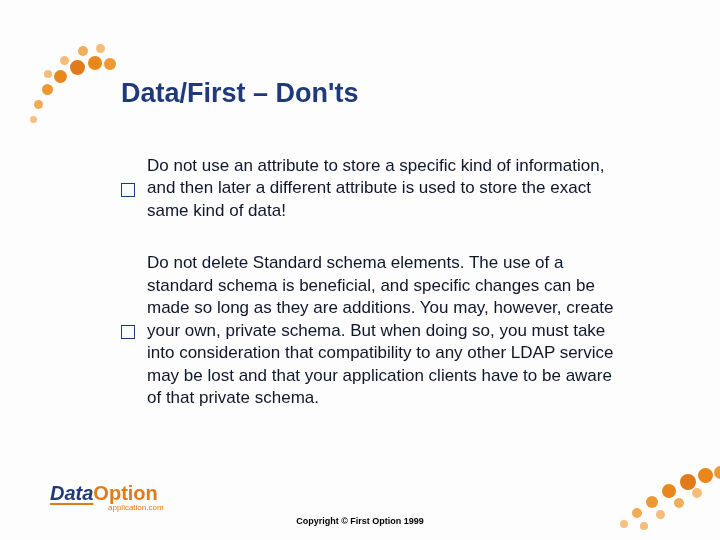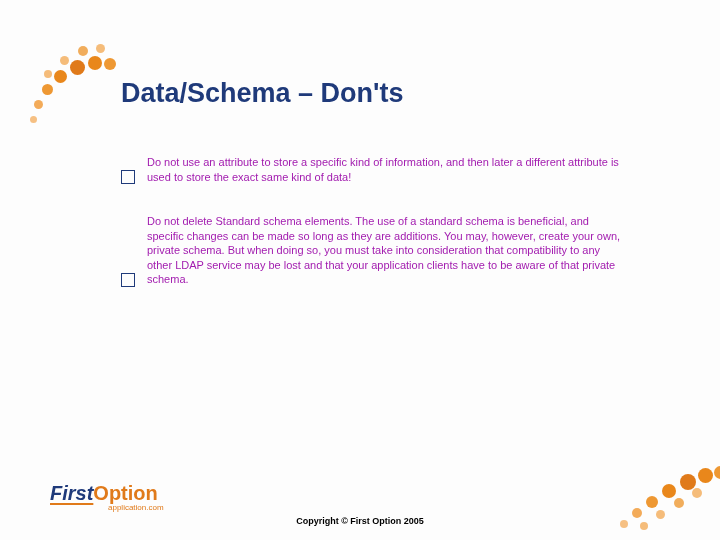"Data/Schema – Don'ts" div.title { text: Data/Schema -> Data/First }
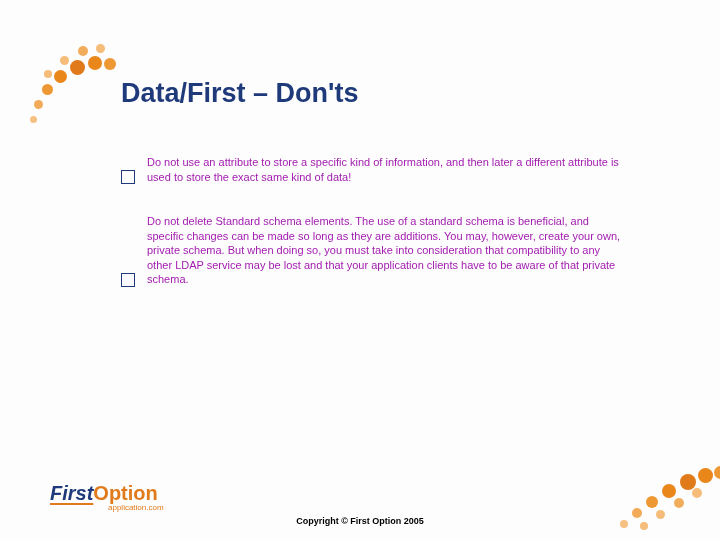"Do not use an attribute" .bullet { align-items: flex-end -> center; color: #a21caf -> #0f172a; font-size: 11px -> 17px }
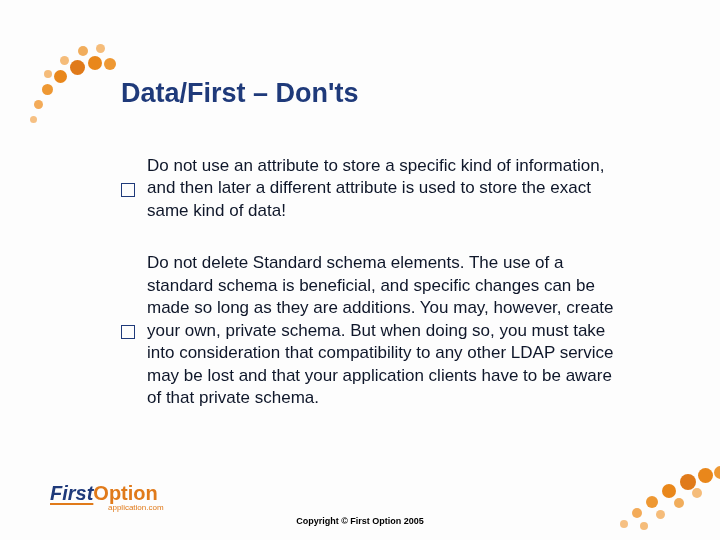"First" span.w1 { text: First -> Data }
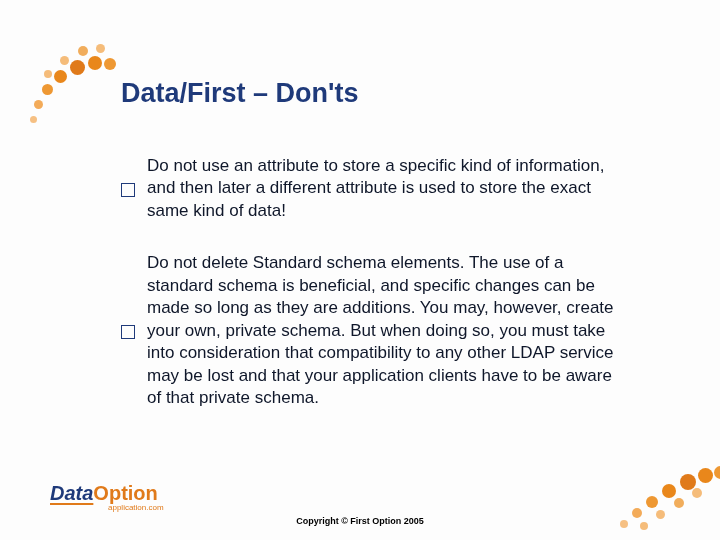"Copyright © First Option 2005" div.copyright { text: 2005 -> 1999 }
